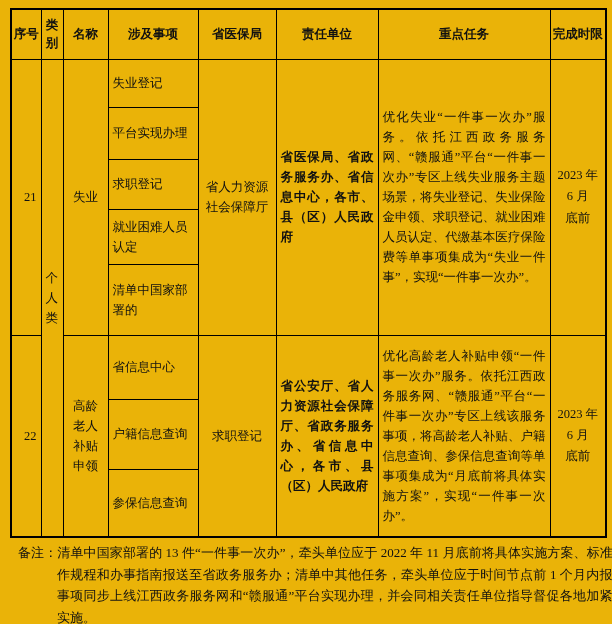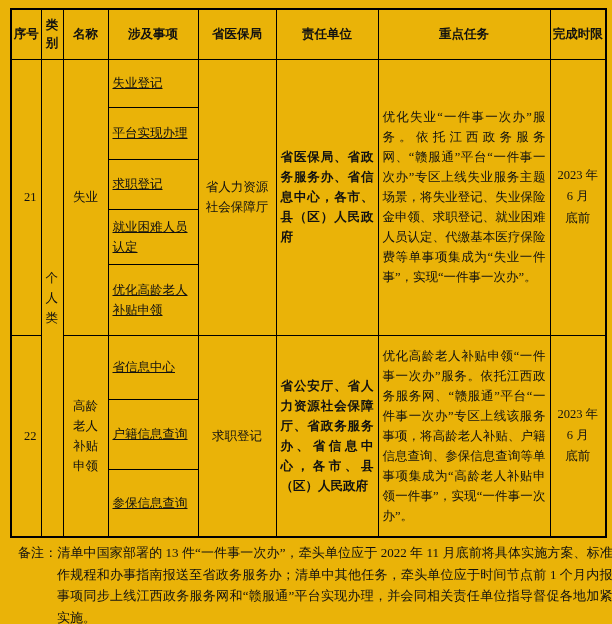"失业登记" .c-matter { text-decoration: underline -> none }
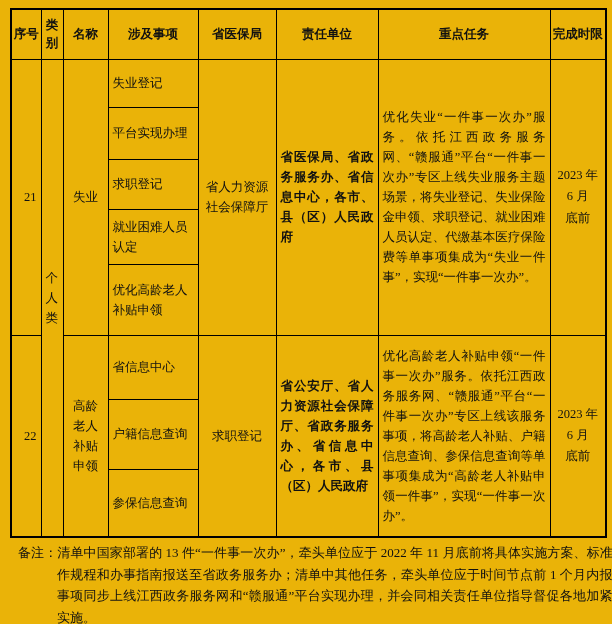"优化高龄老人补贴申领" td.c-matter { text: 优化高龄老人补贴申领 -> 清单中国家部署的 }
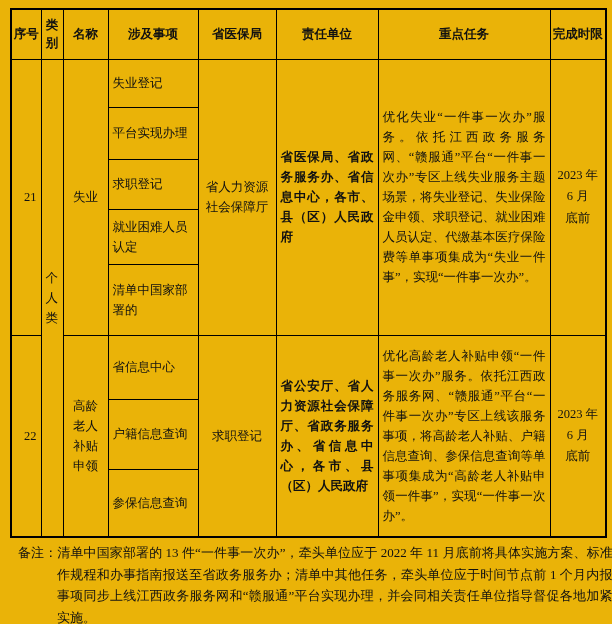"优化高龄老人补贴申领“一件事一次办”服务。依托江西政务服务网、“赣服通”平台“一" td.c-task { text: 高龄老人补贴申领一件事 -> 月底前将具体实施方案 }
